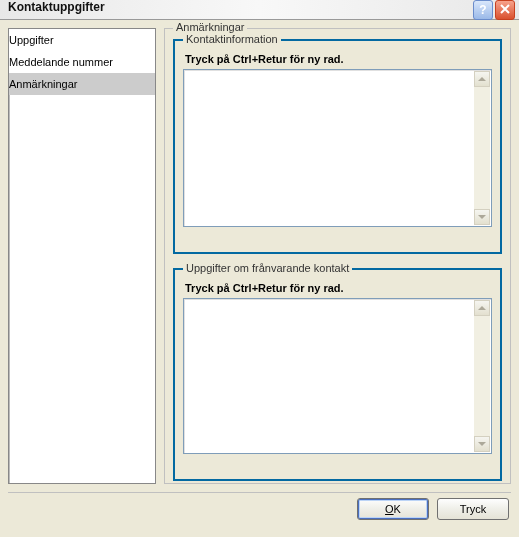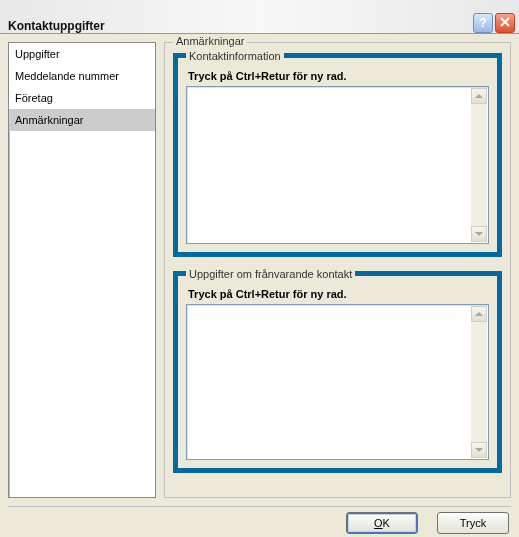"Kontaktuppgifter" .titlebar { align-items: flex-end -> flex-start; height: 34px -> 20px }
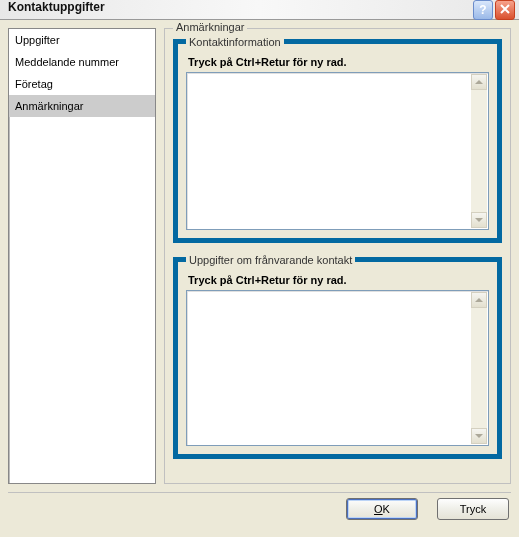"Uppgifter" .sidebar-item { padding: 5px 6px -> 5px 0 }
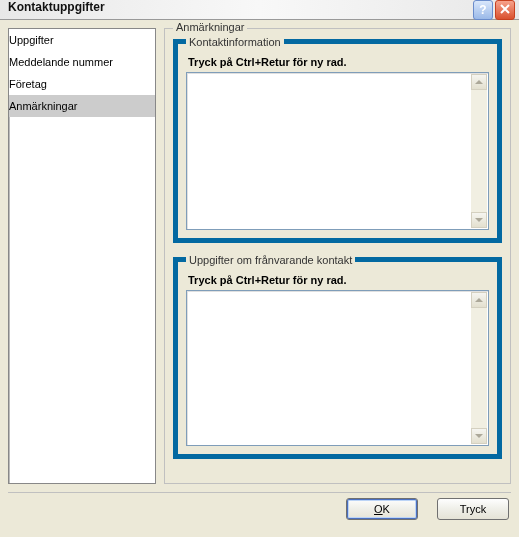"Kontaktinformation" .inner-group { border: 5px solid #0369a1 -> 2px solid #0369a1; padding: 10px 8px 8px 8px -> 10px 8px 25px 8px }
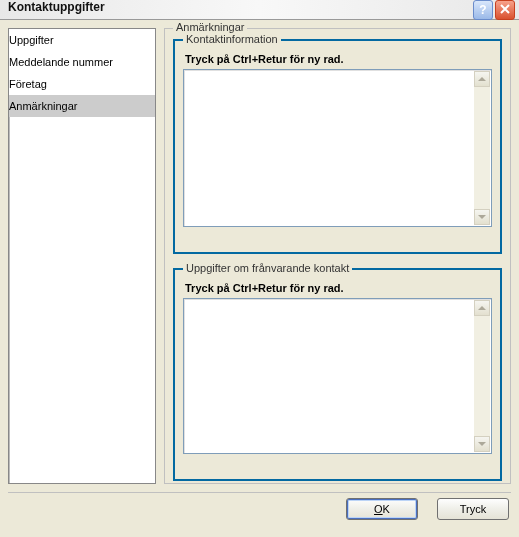"Företag" div.sidebar-item { html: <div> <span>Företag</span> </div> -> none }
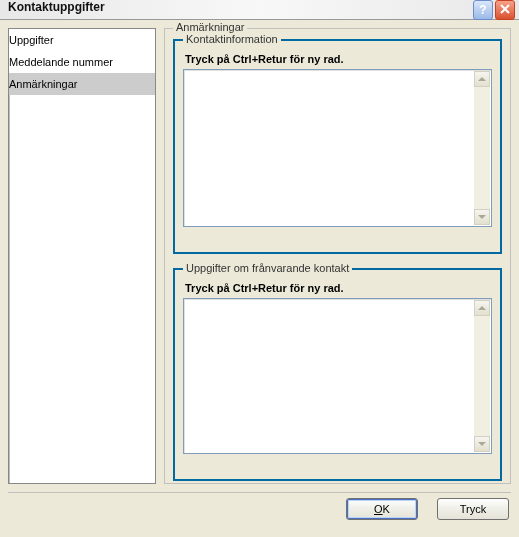"OK" .footer { gap: 19px -> 8px }
